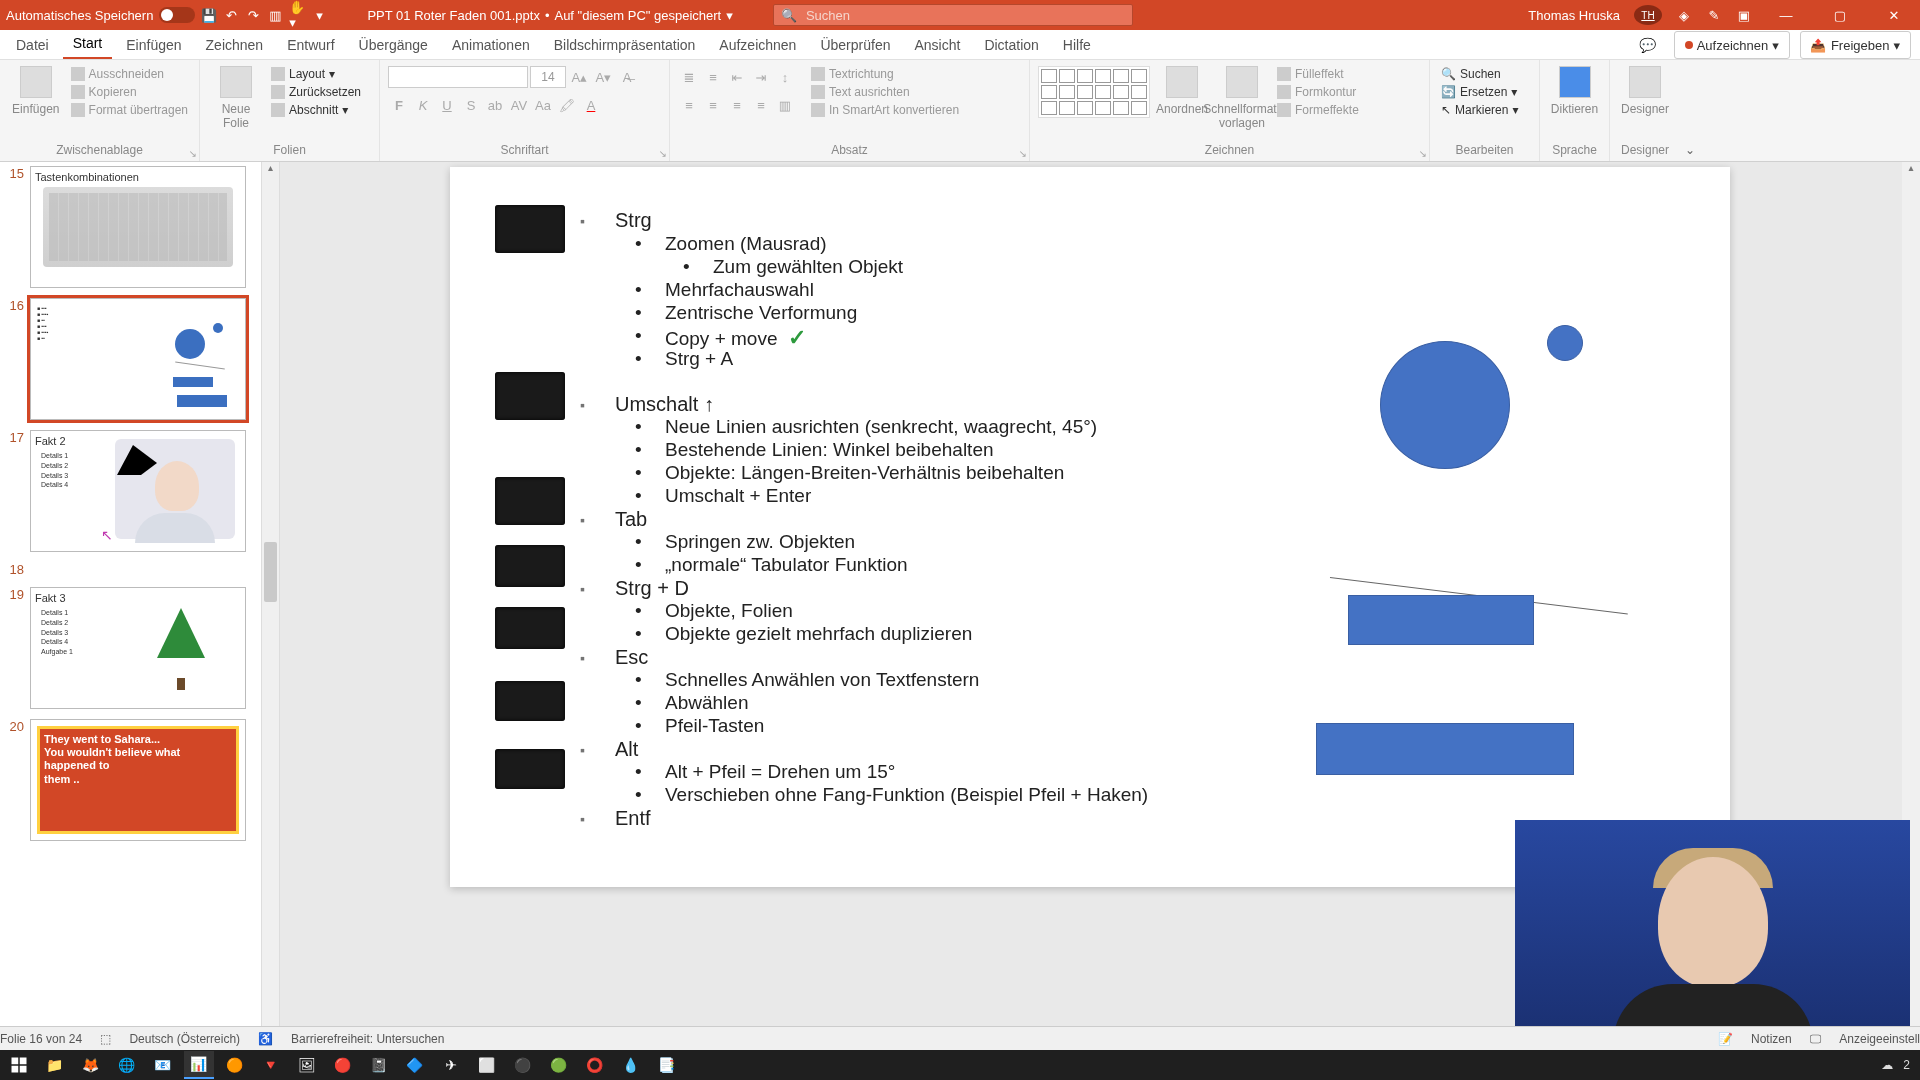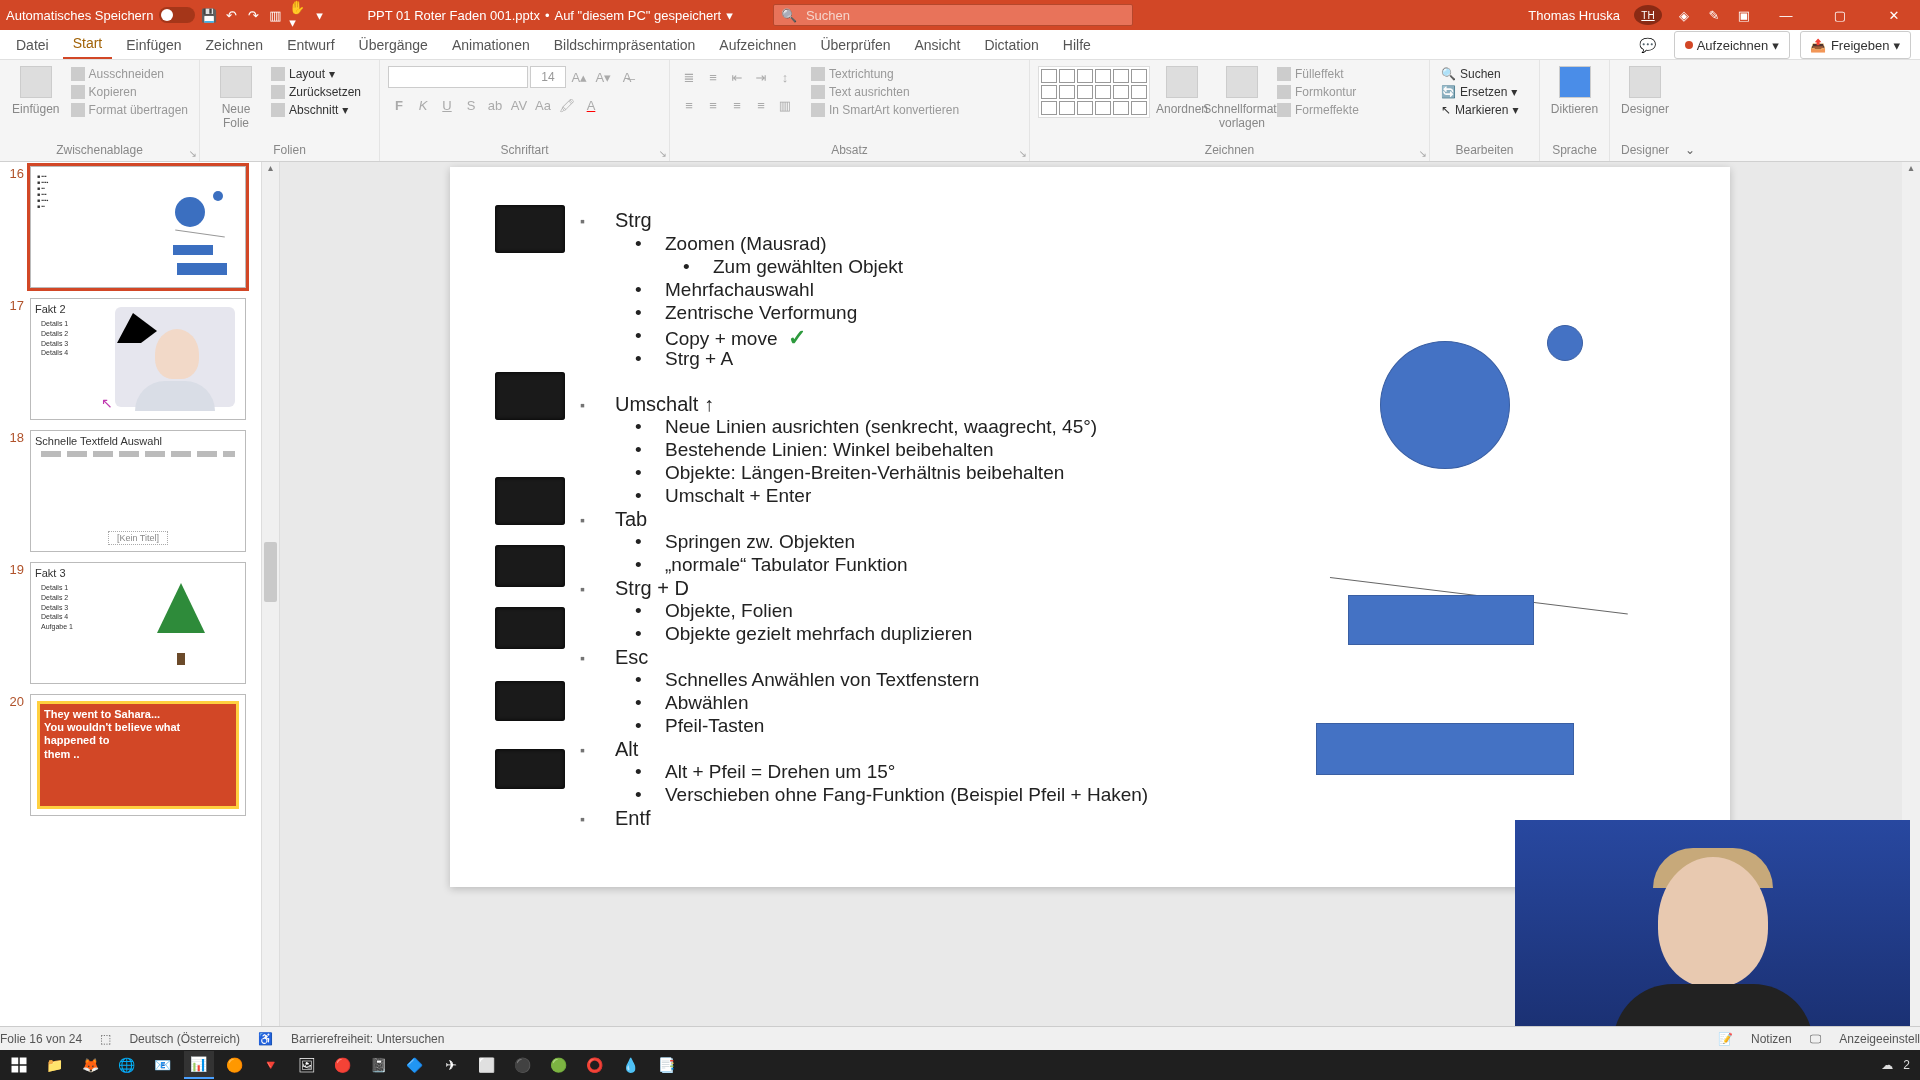"Start" .ribtab.active { color: #a16207 -> #000000 }
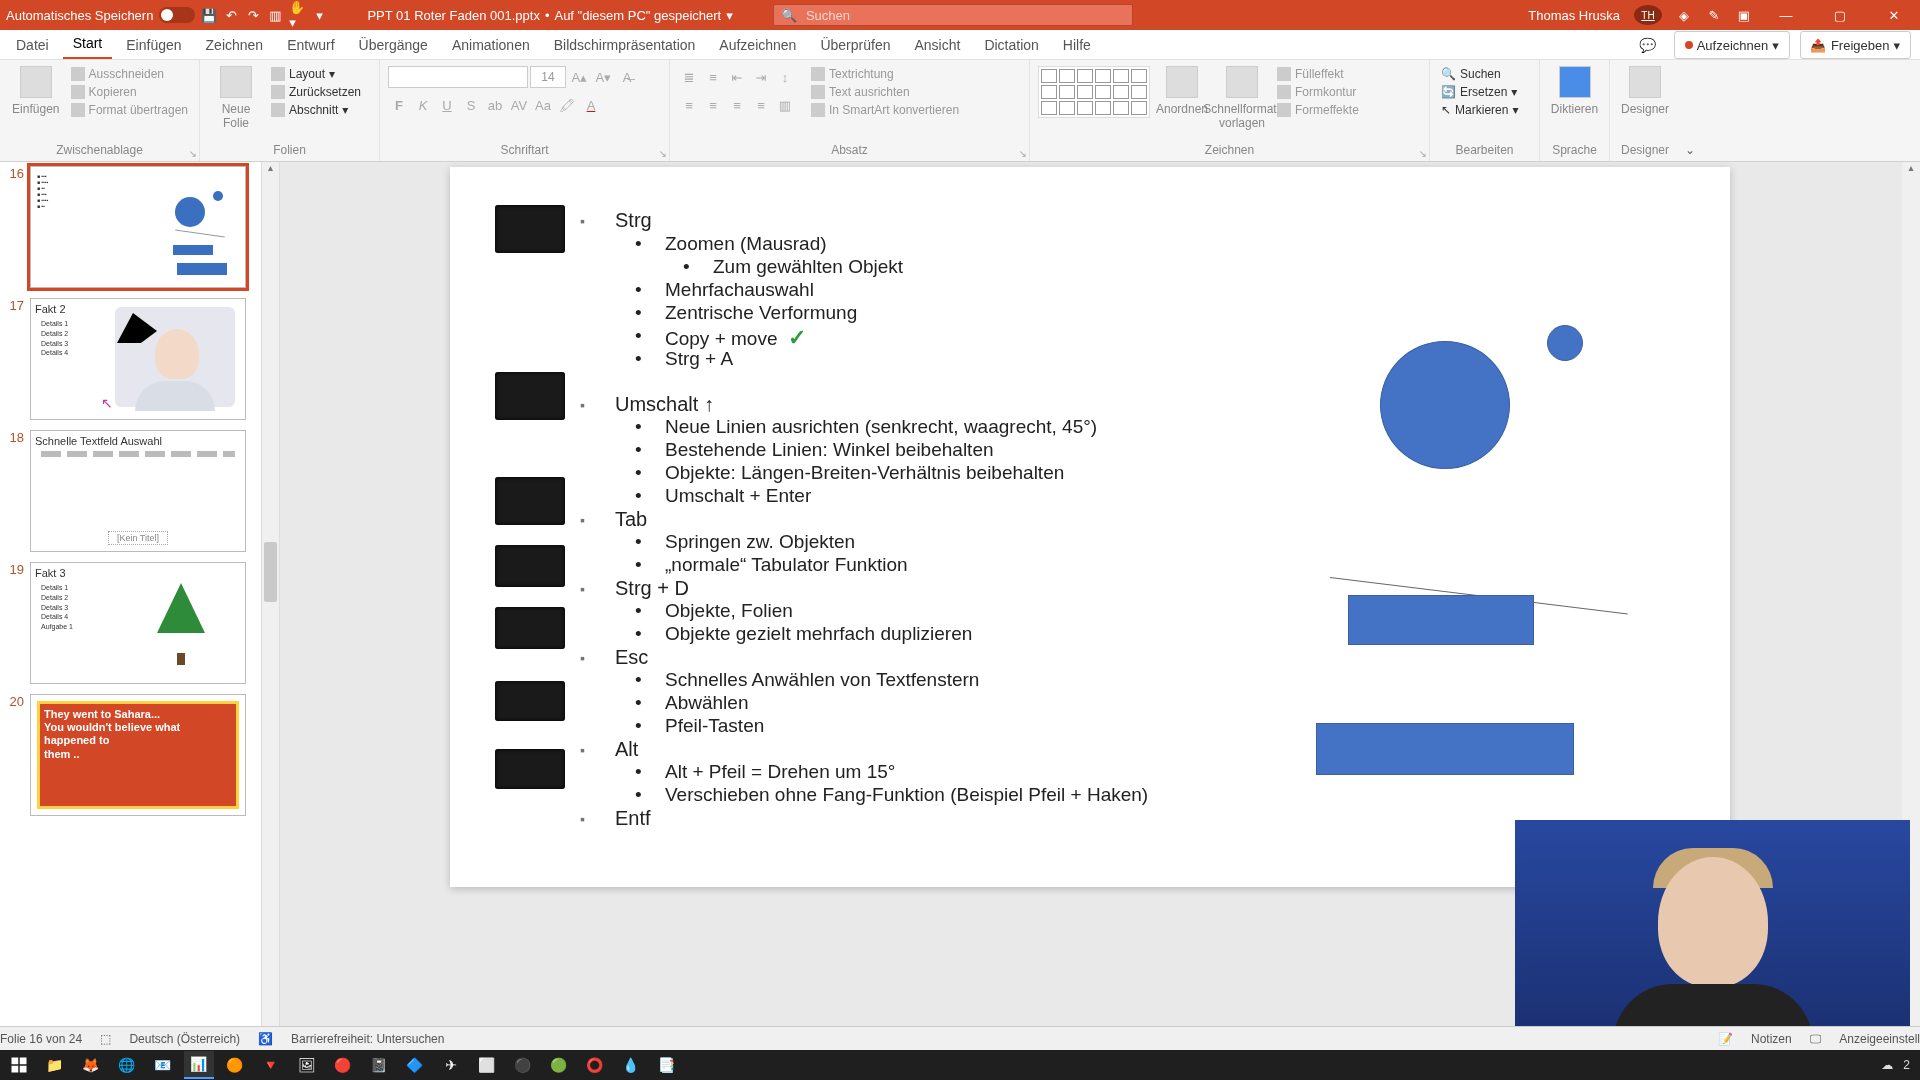"15" div.thumbslot { html: none -> <div> <div>15</div> <div> <div>Tastenkombinationen</div> <div></div> </div> </div> }
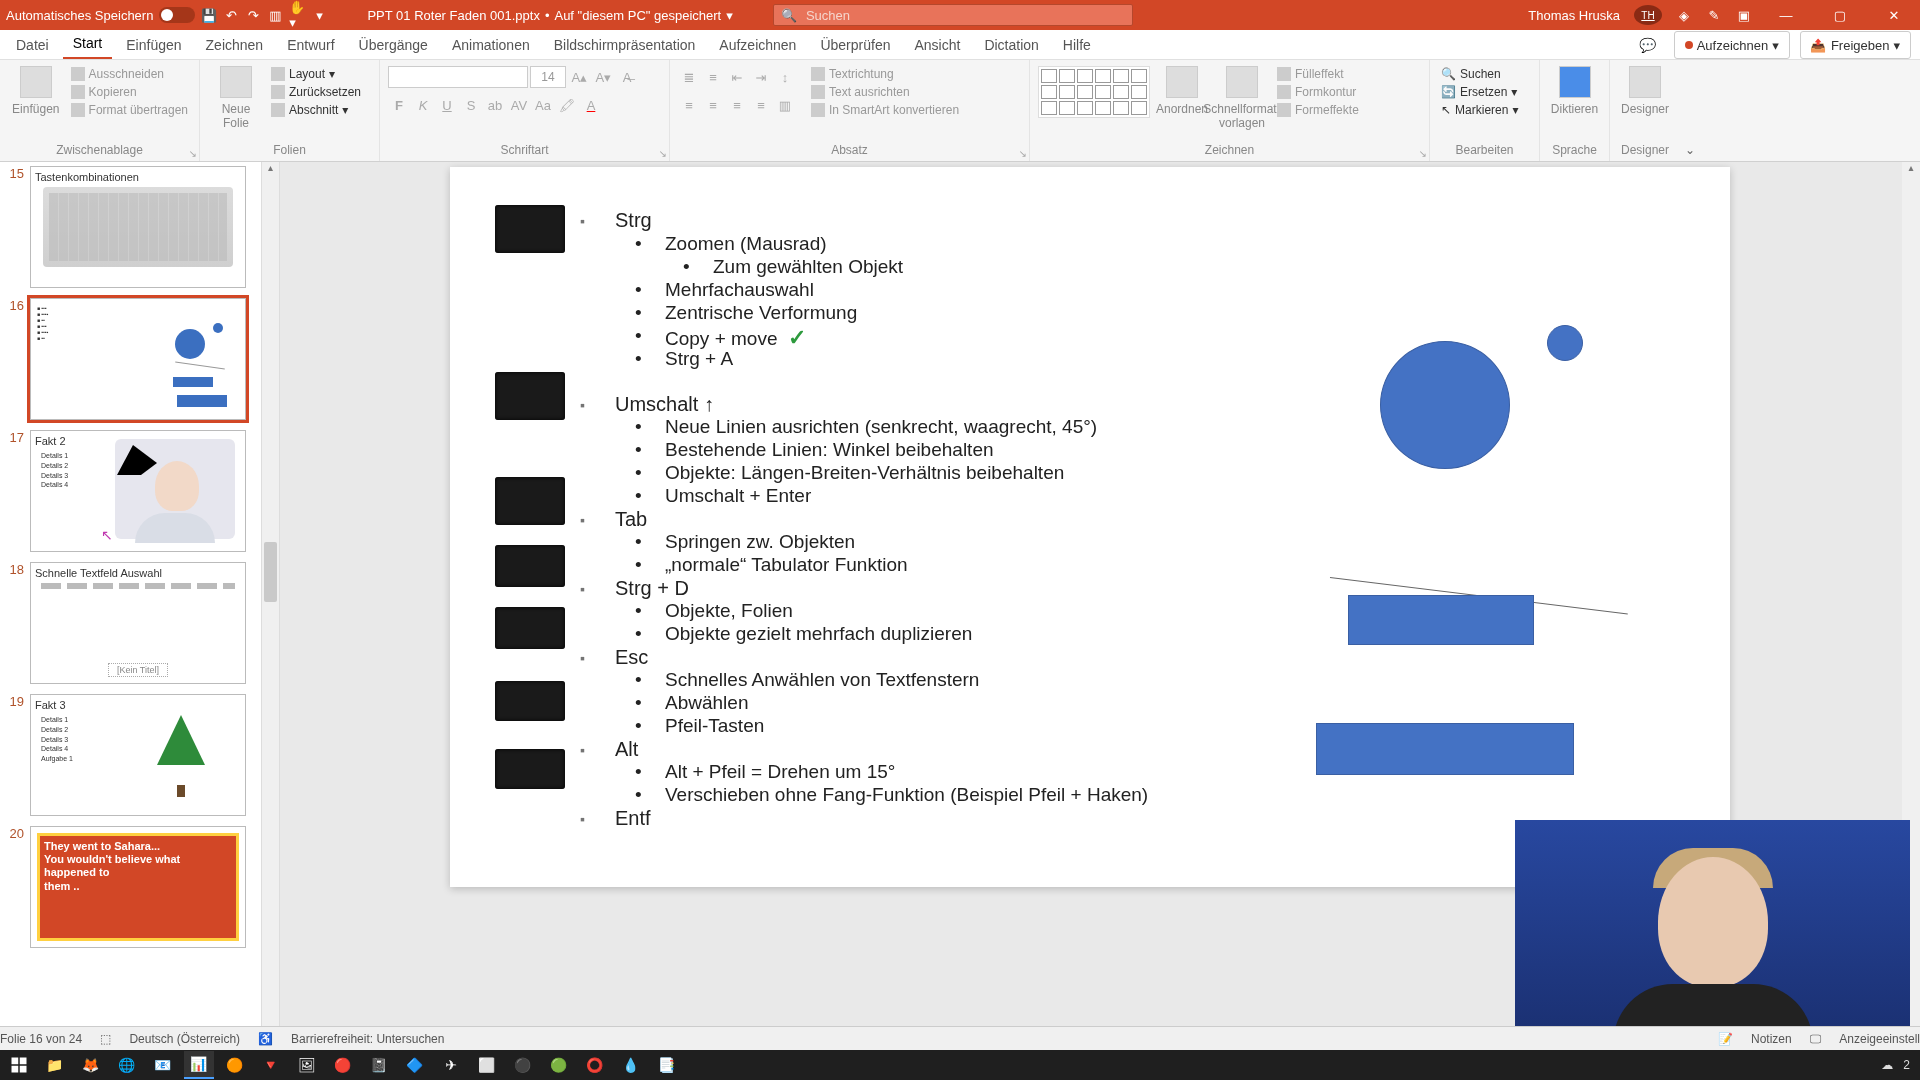"Schnelle Textfeld Auswahl" div.thumb { html: <div> <div>Schnelle Textfeld Auswahl</div> <div></div> <div>[Kein Titel]</div> </div> -> none }
